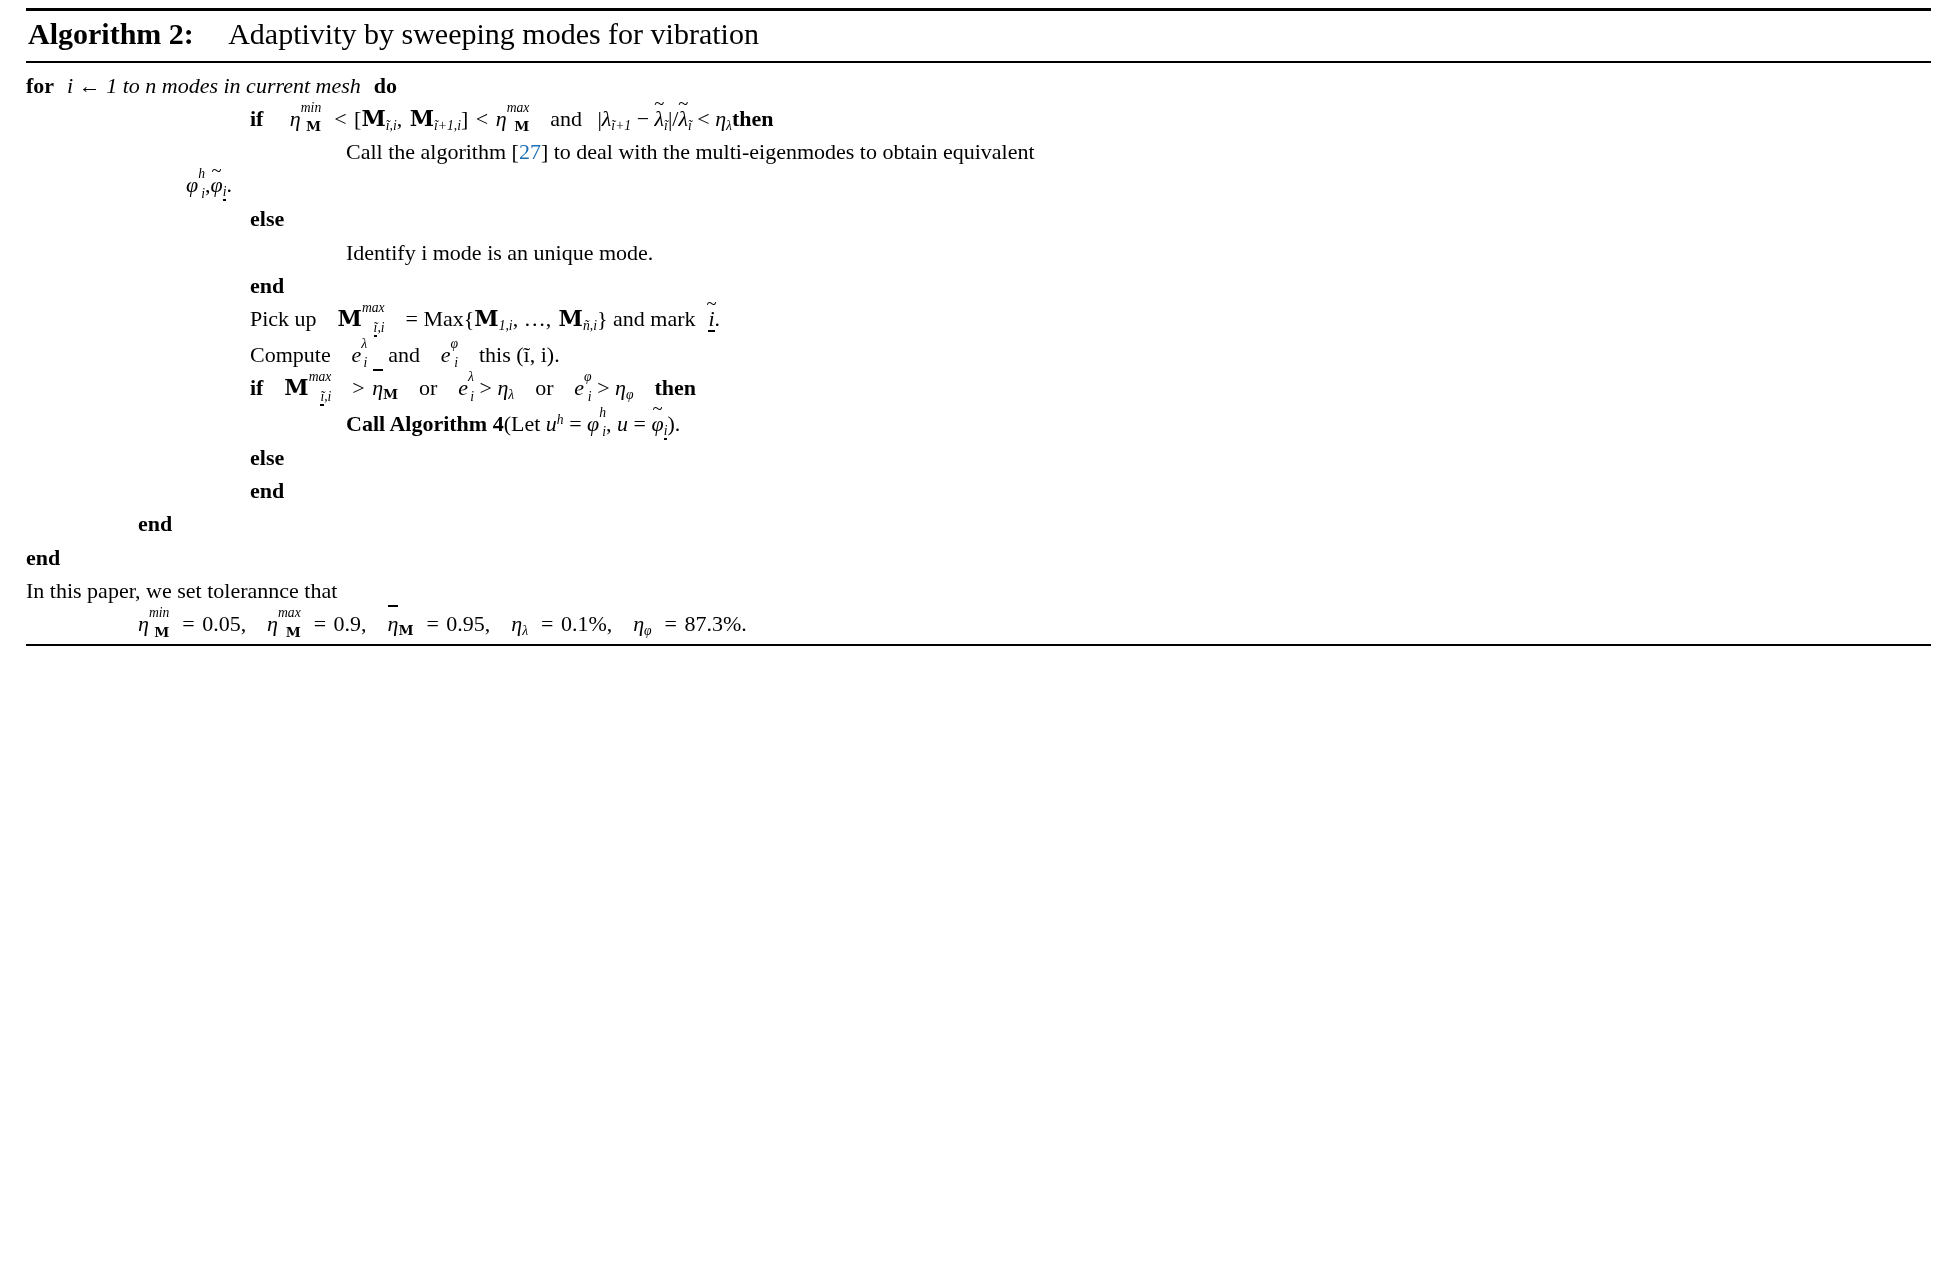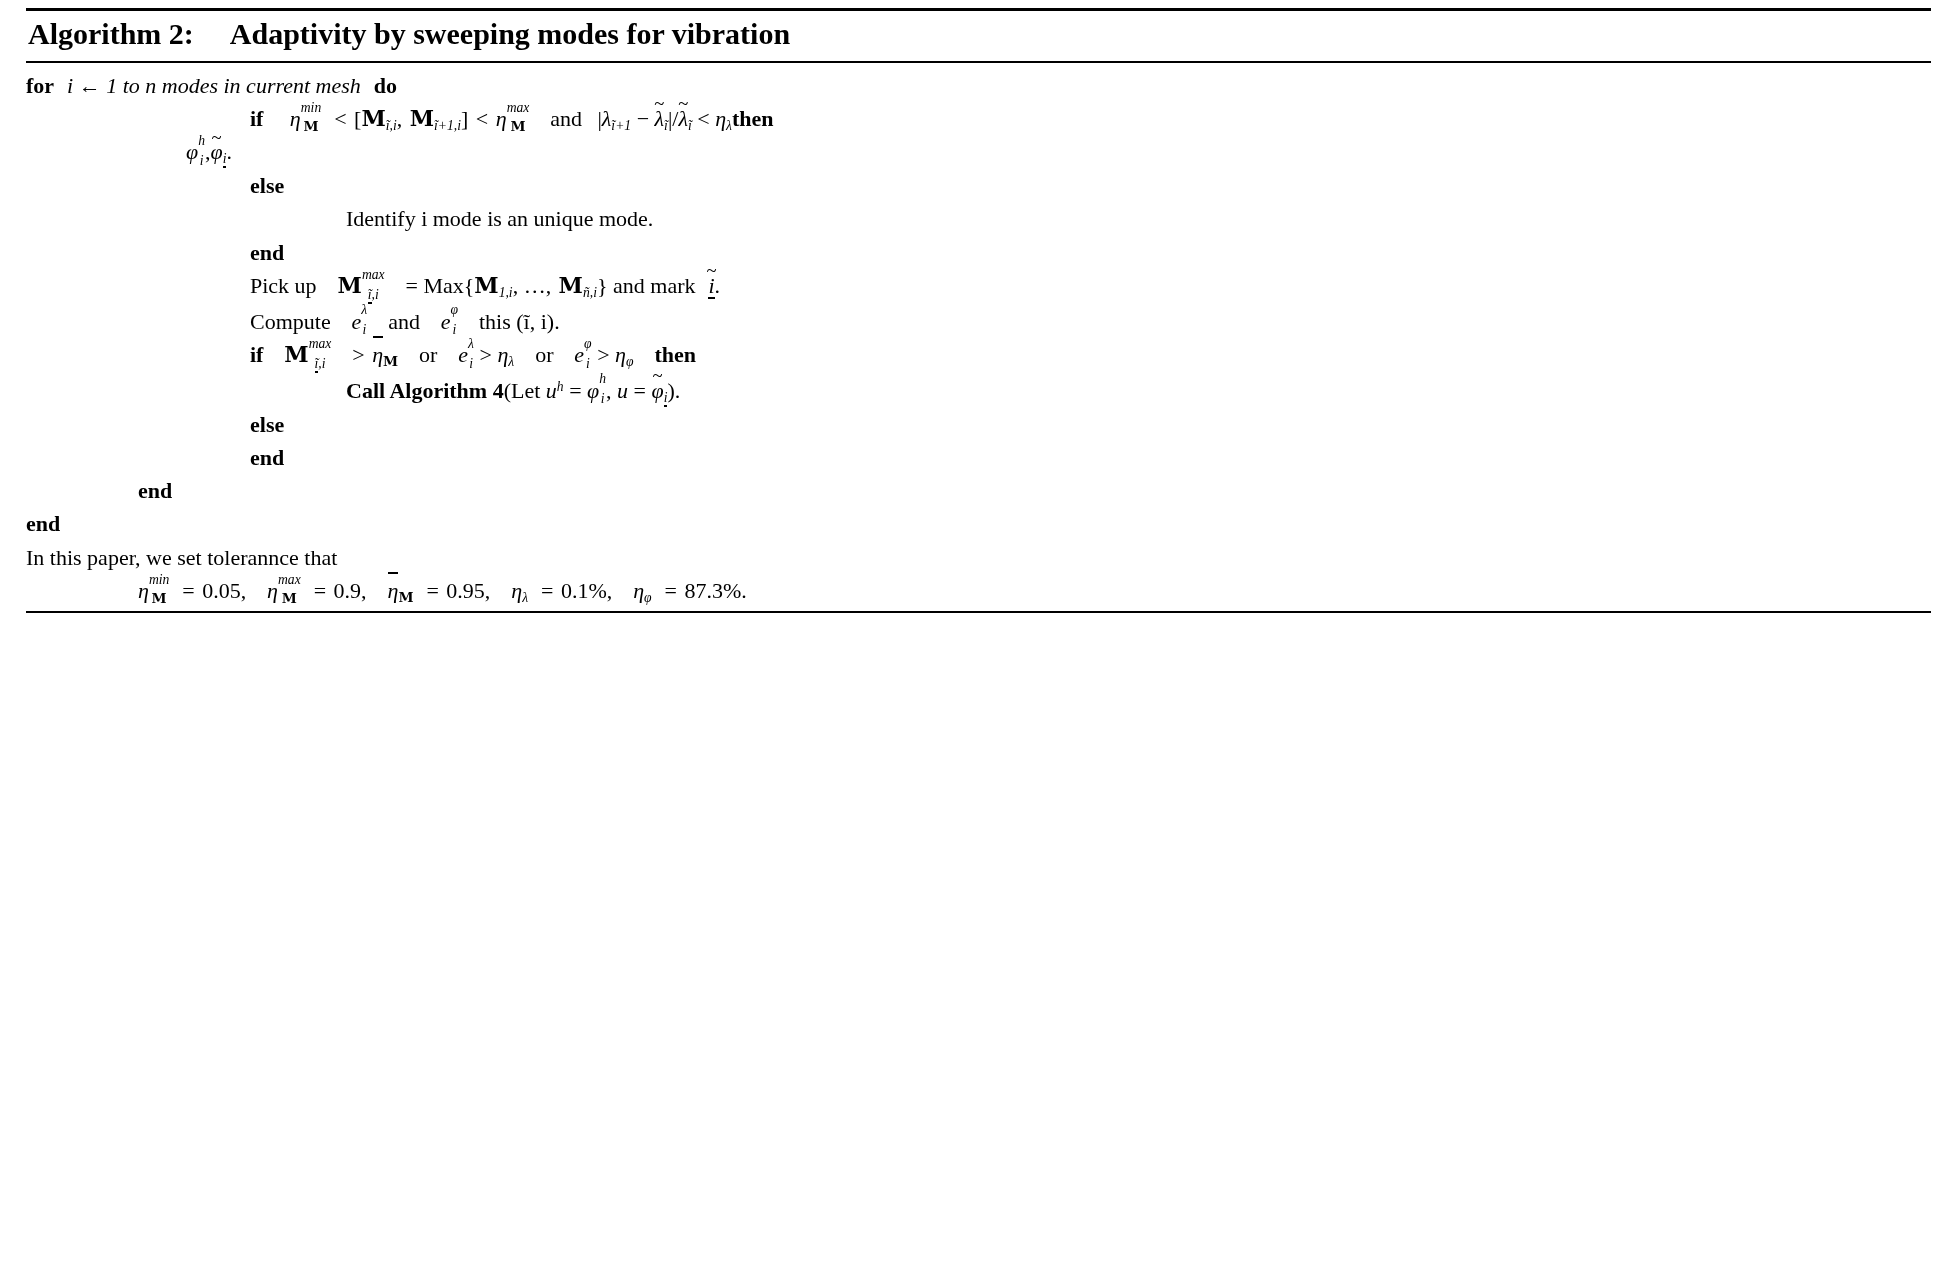"Adaptivity by sweeping modes for" .caption .cap-text { font-weight: bold -> normal }
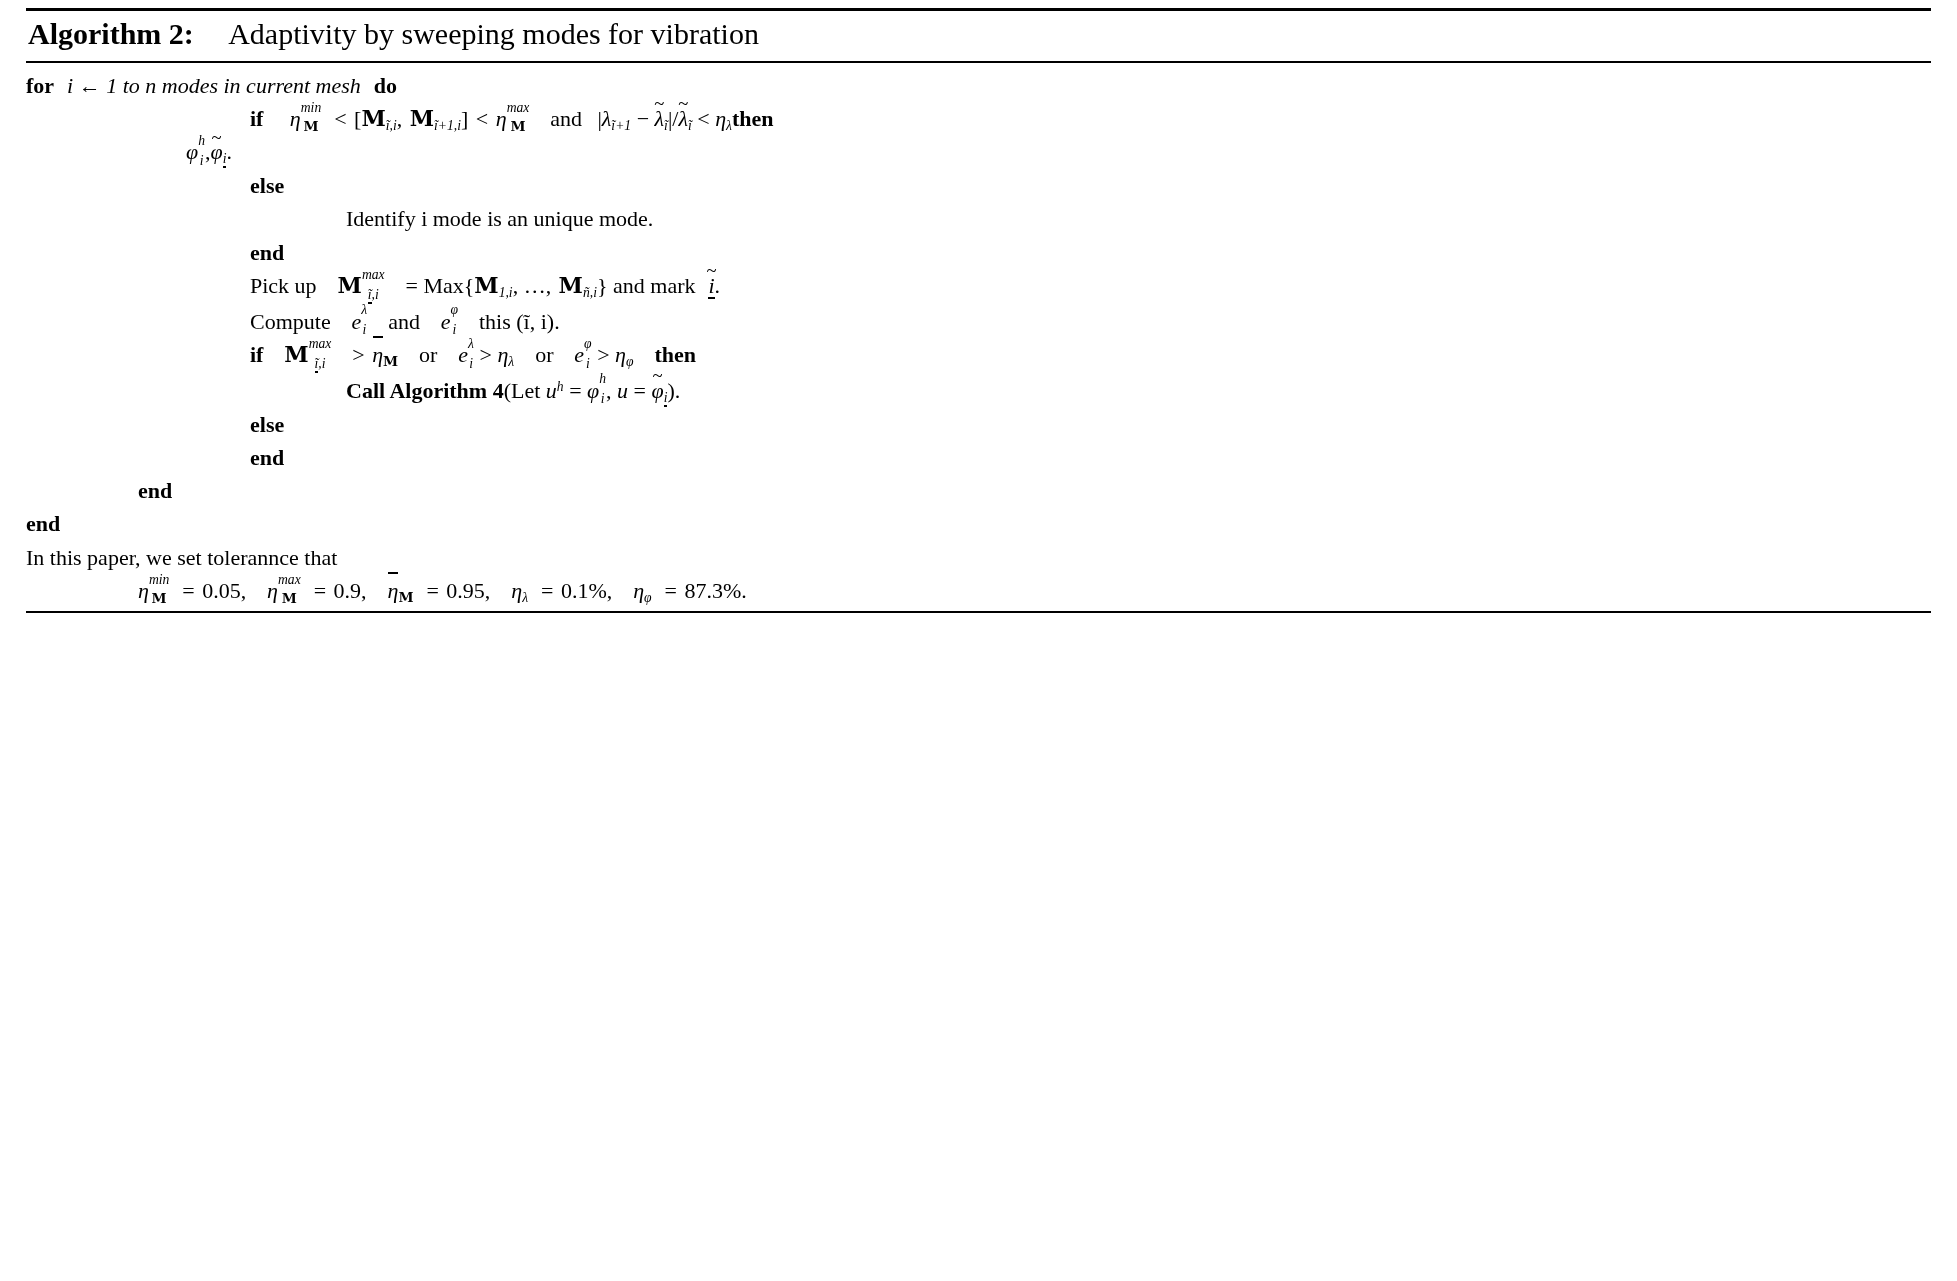"min" .ss { text-align: center -> right }
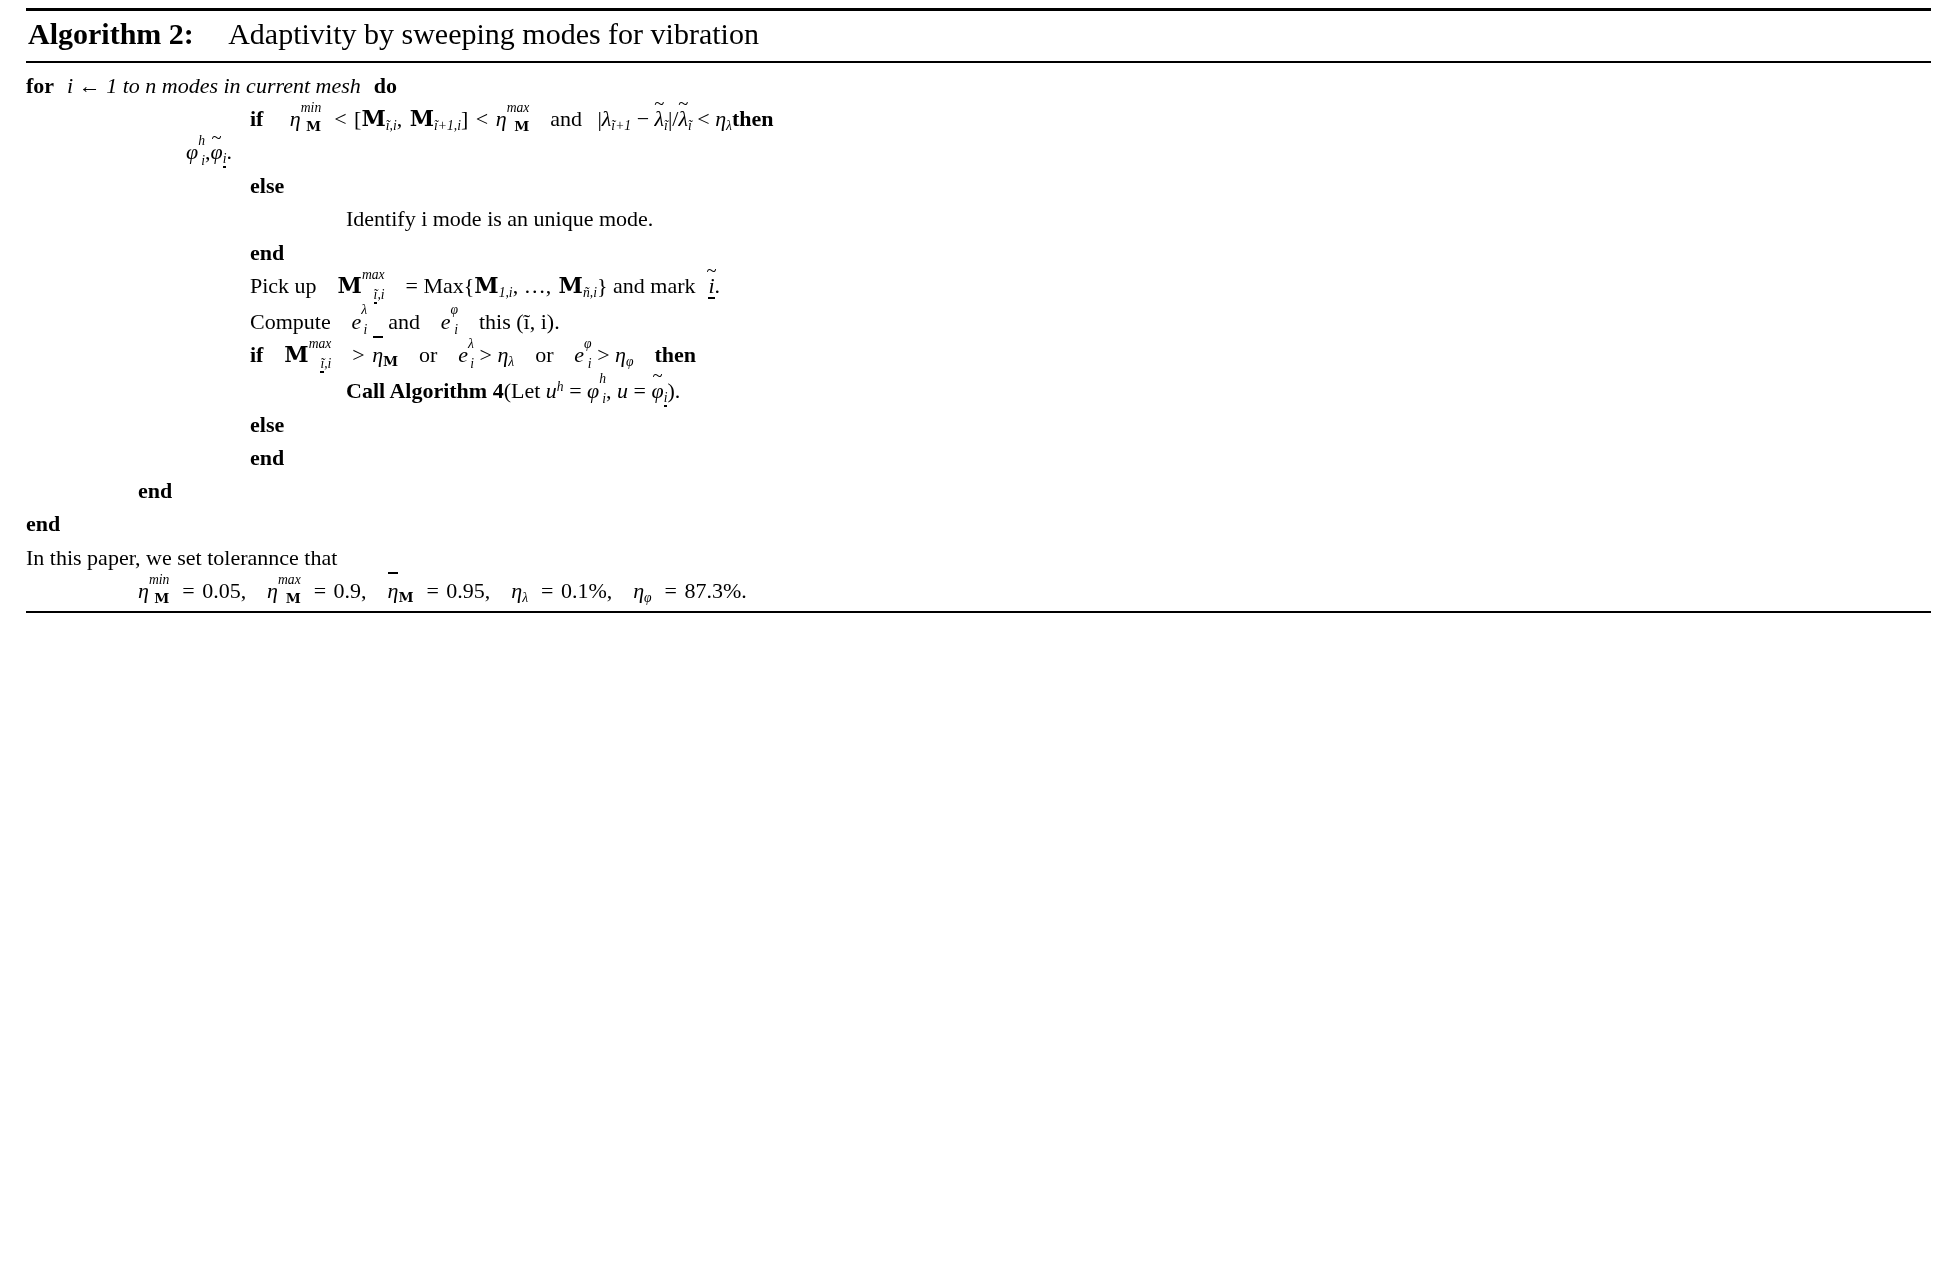"Call the algorithm [27] to" div.line { html: none -> <div> <span>Call the algorithm [</span><span>27</span><span>] to deal with the multi-eigenmodes to obtain equivalent</span> </div> }
